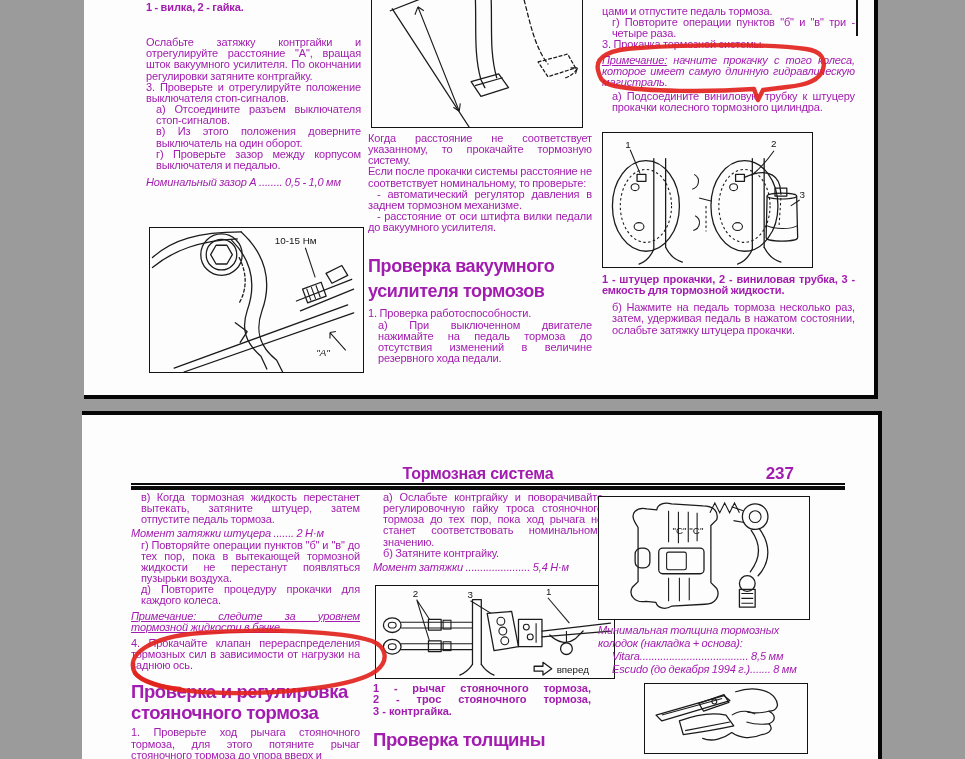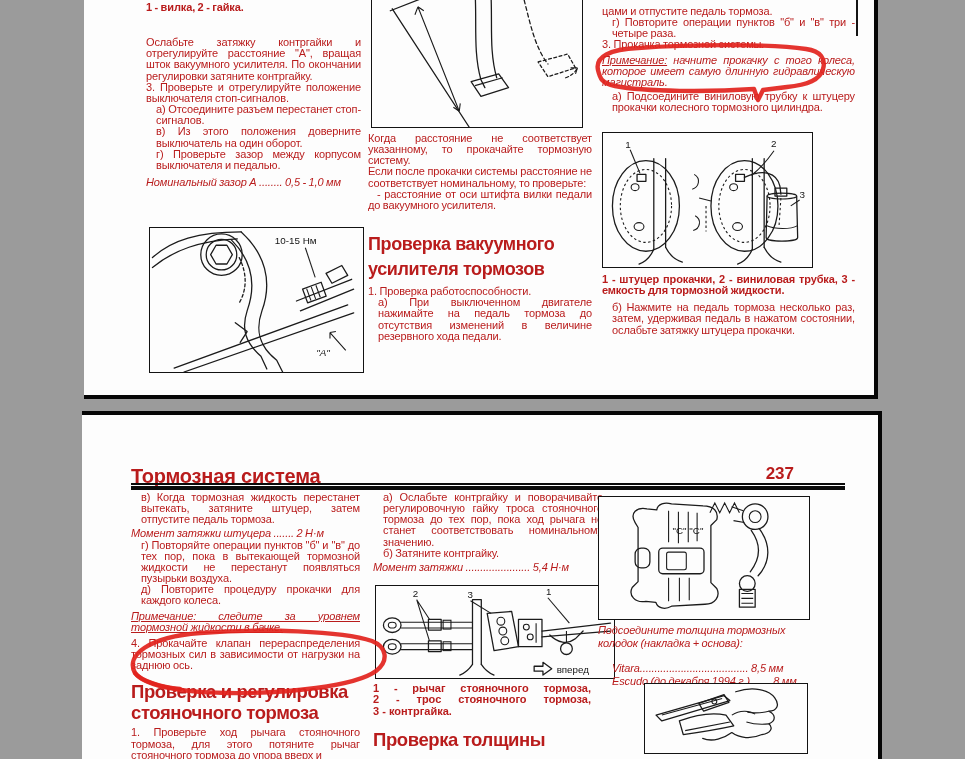"1 - вилка, 2 -" .screen { color: #b91c1c -> #a21caf }
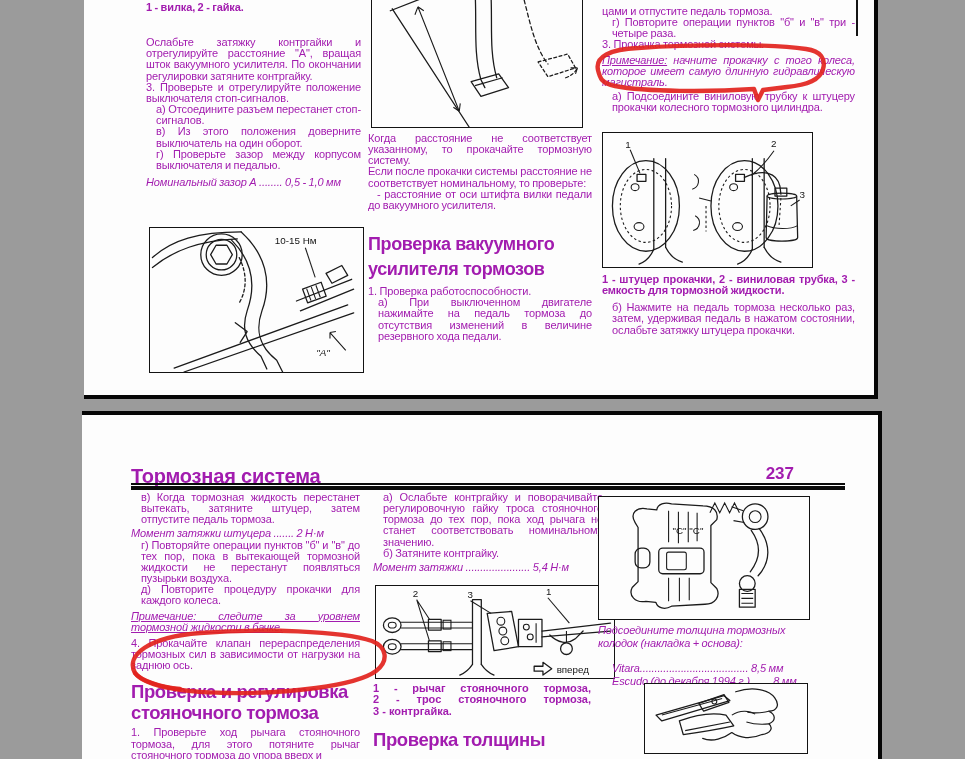"а) Отсоедините разъем перестанет" div.p { text: перестанет -> выключателя }
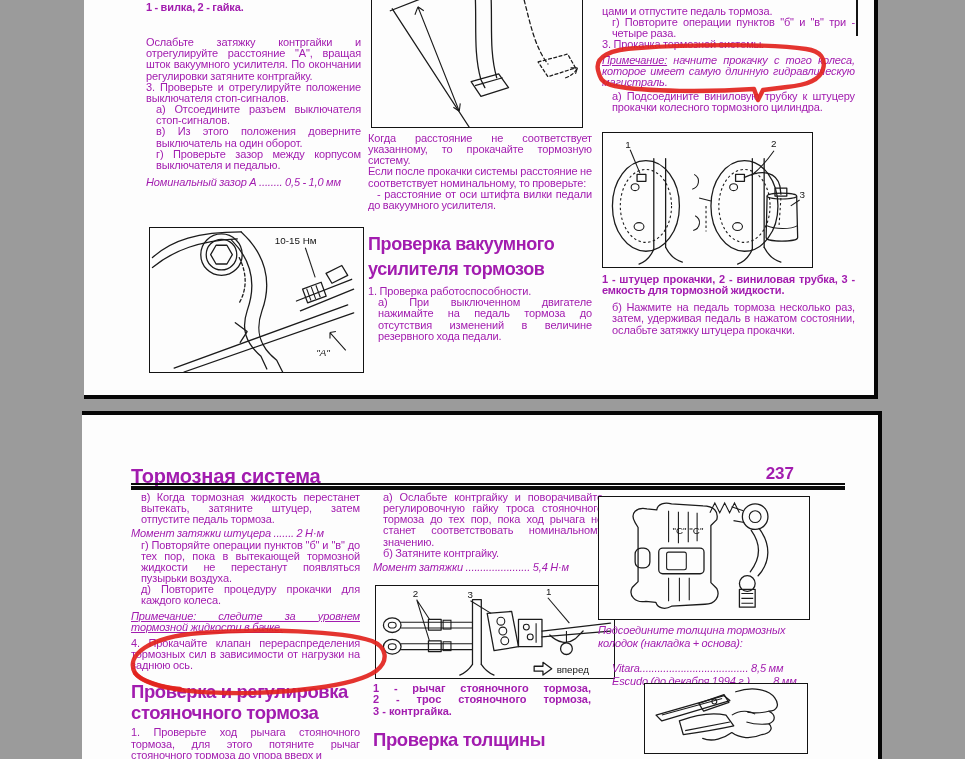"- автоматический регулятор давления в" div.p { html: none -> <div>- автоматический регулятор давления в заднем тормозном механизме.</div> }
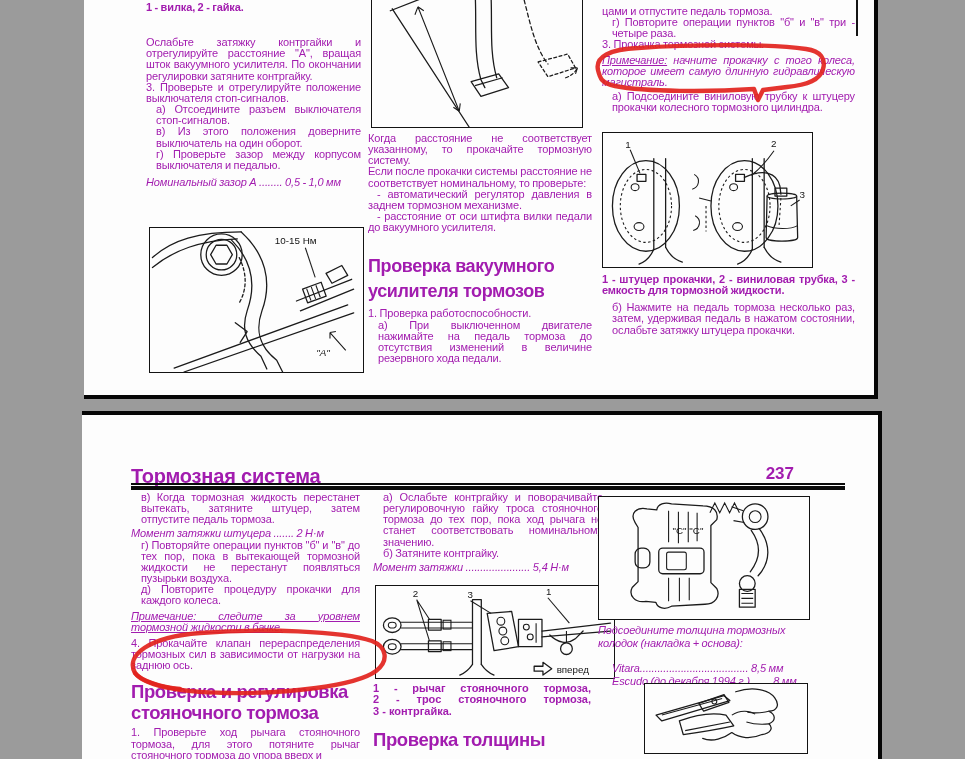"Тормозная система" .hdr-title { font-size: 20px -> 16px; text-align: none -> center }
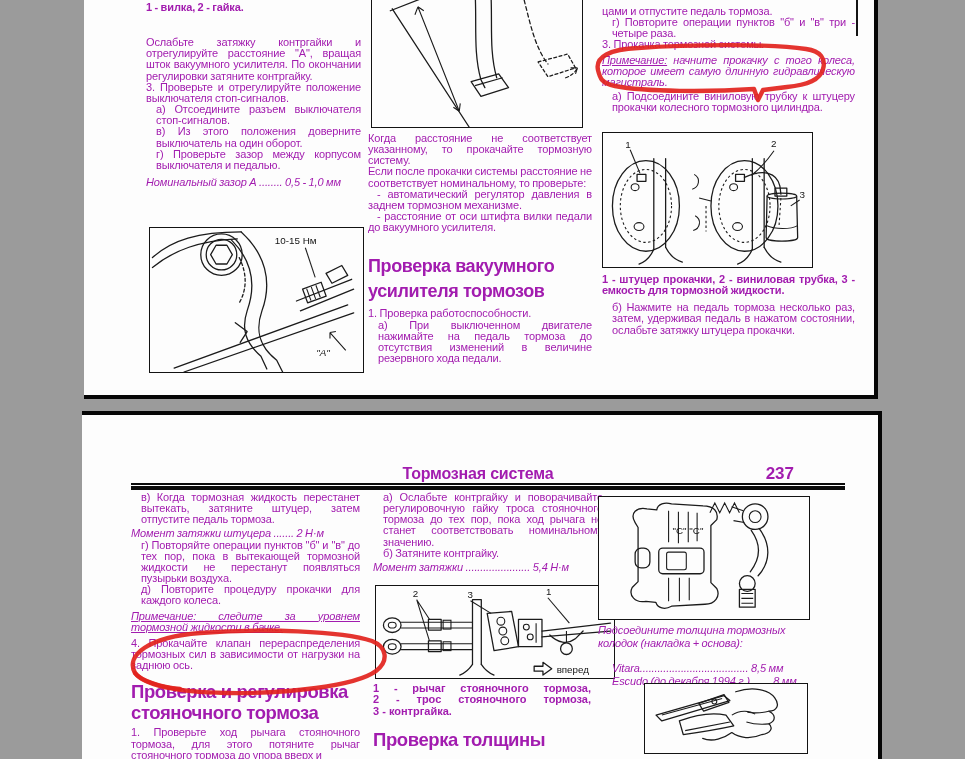"Подсоедините толщина тормозных" div.p { text: Подсоедините -> Минимальная }
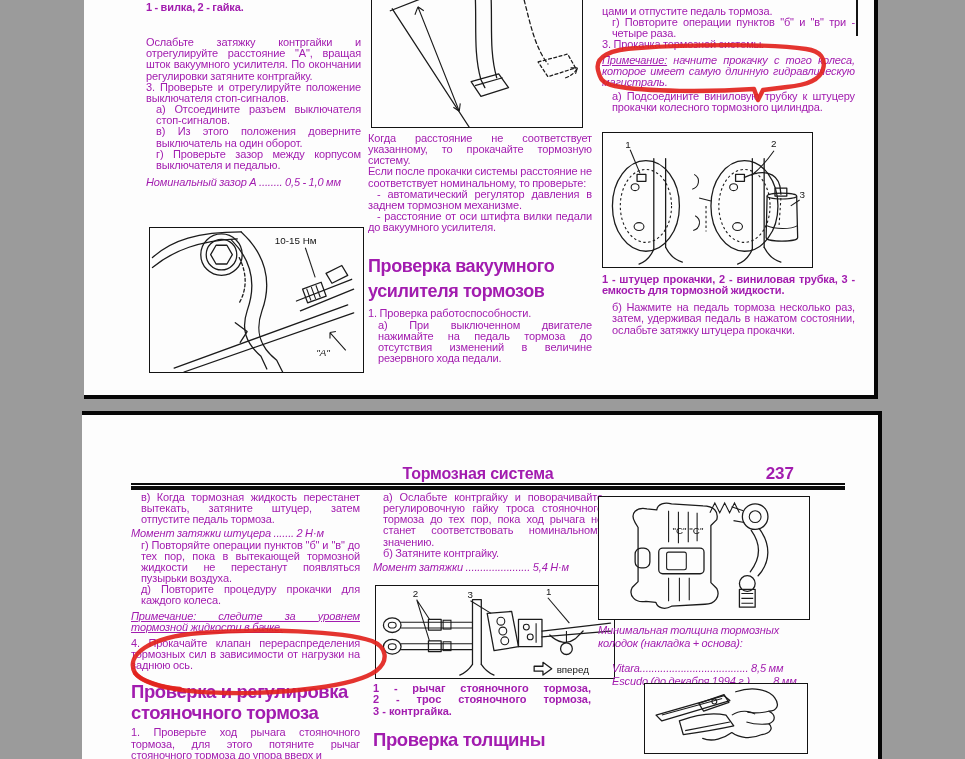"Vitara.................................." div.p { margin-top: 12px -> 0 }
